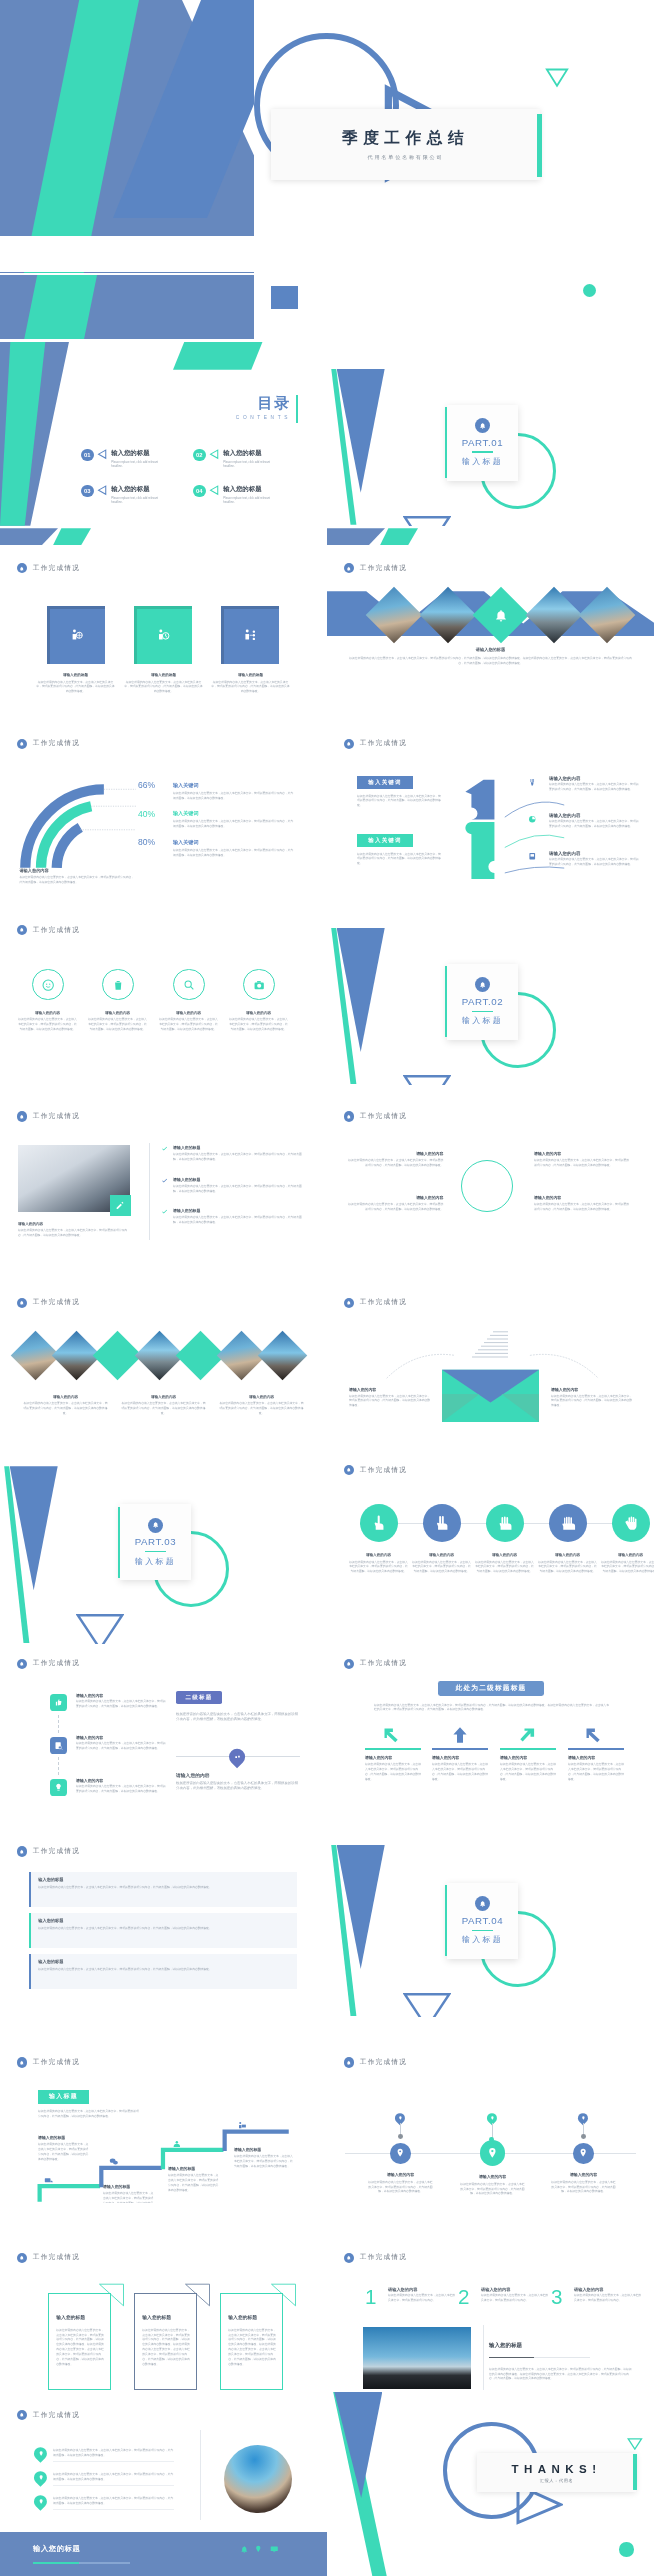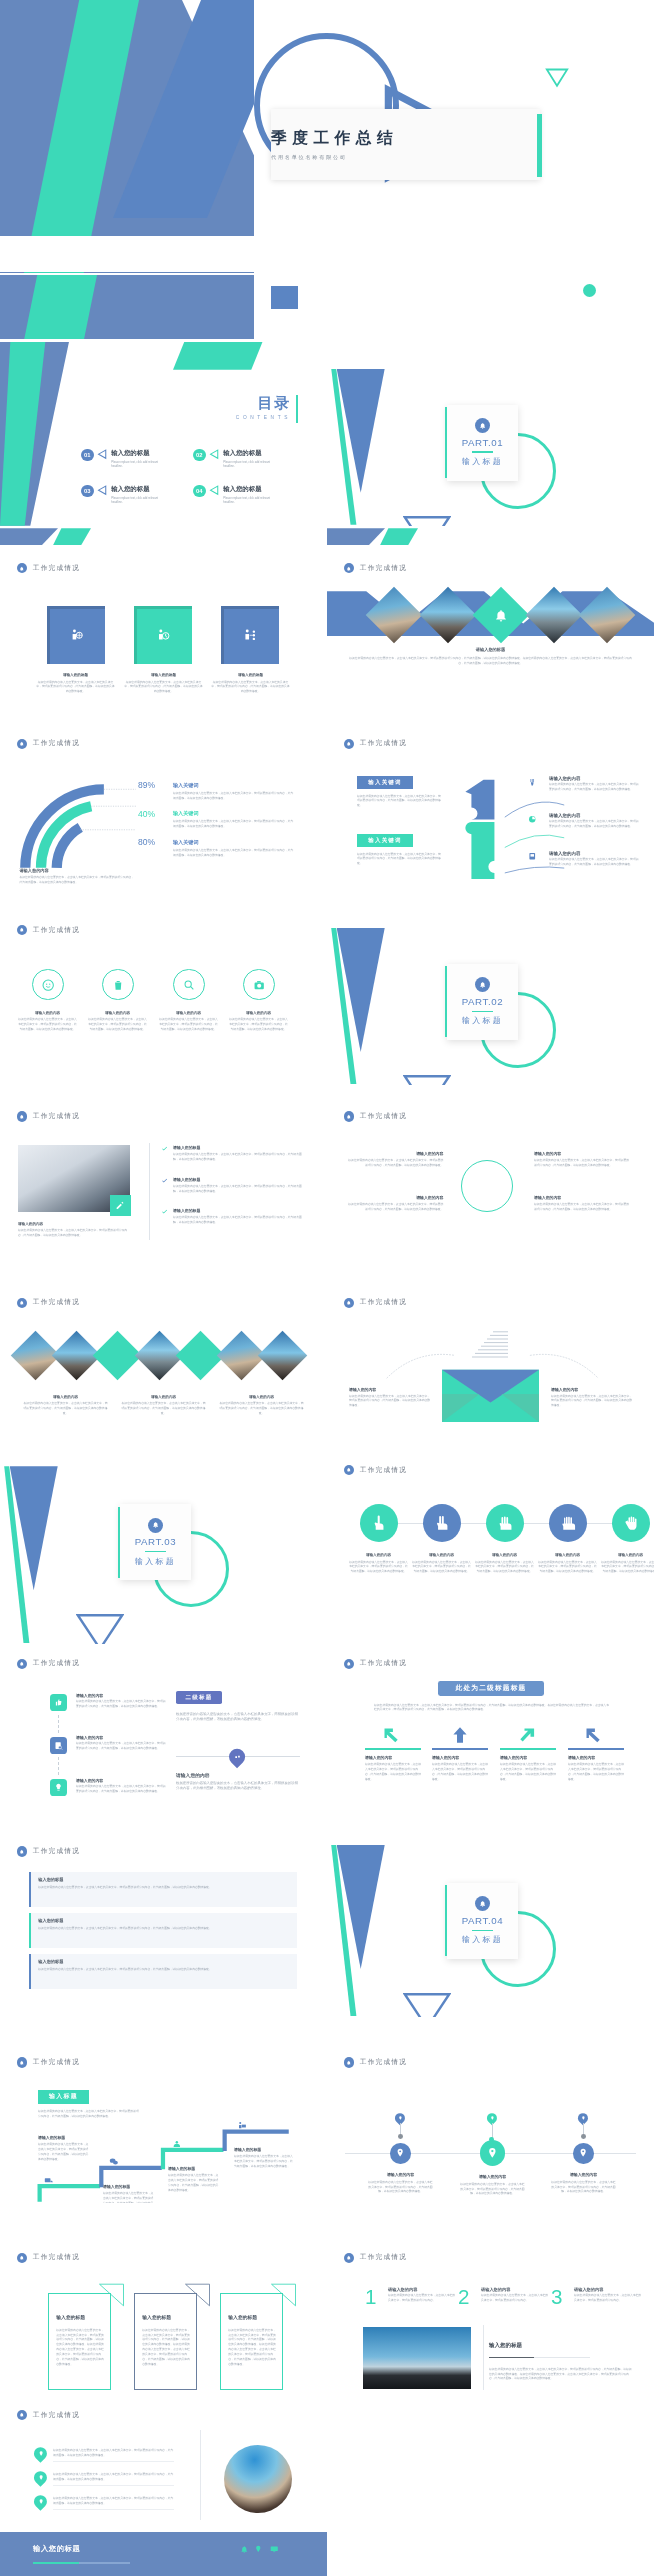"季度工作总结" .coverBox { align-items: none -> center }
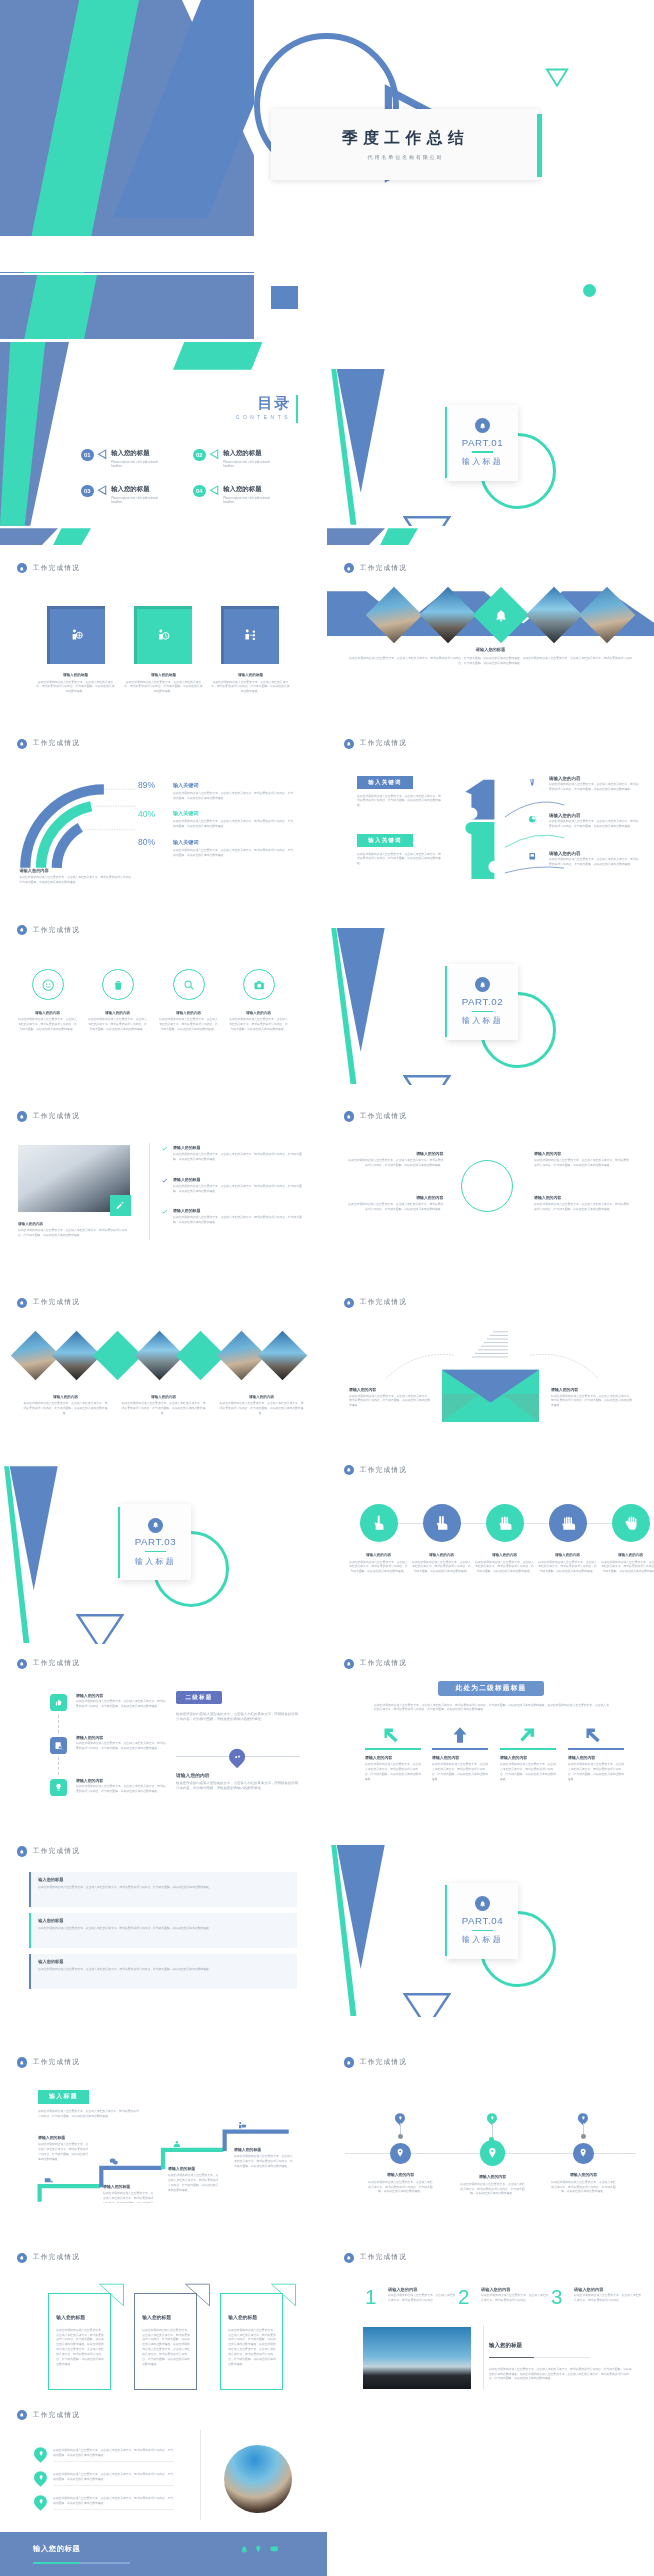"89%" div { text: 89% -> 66% }
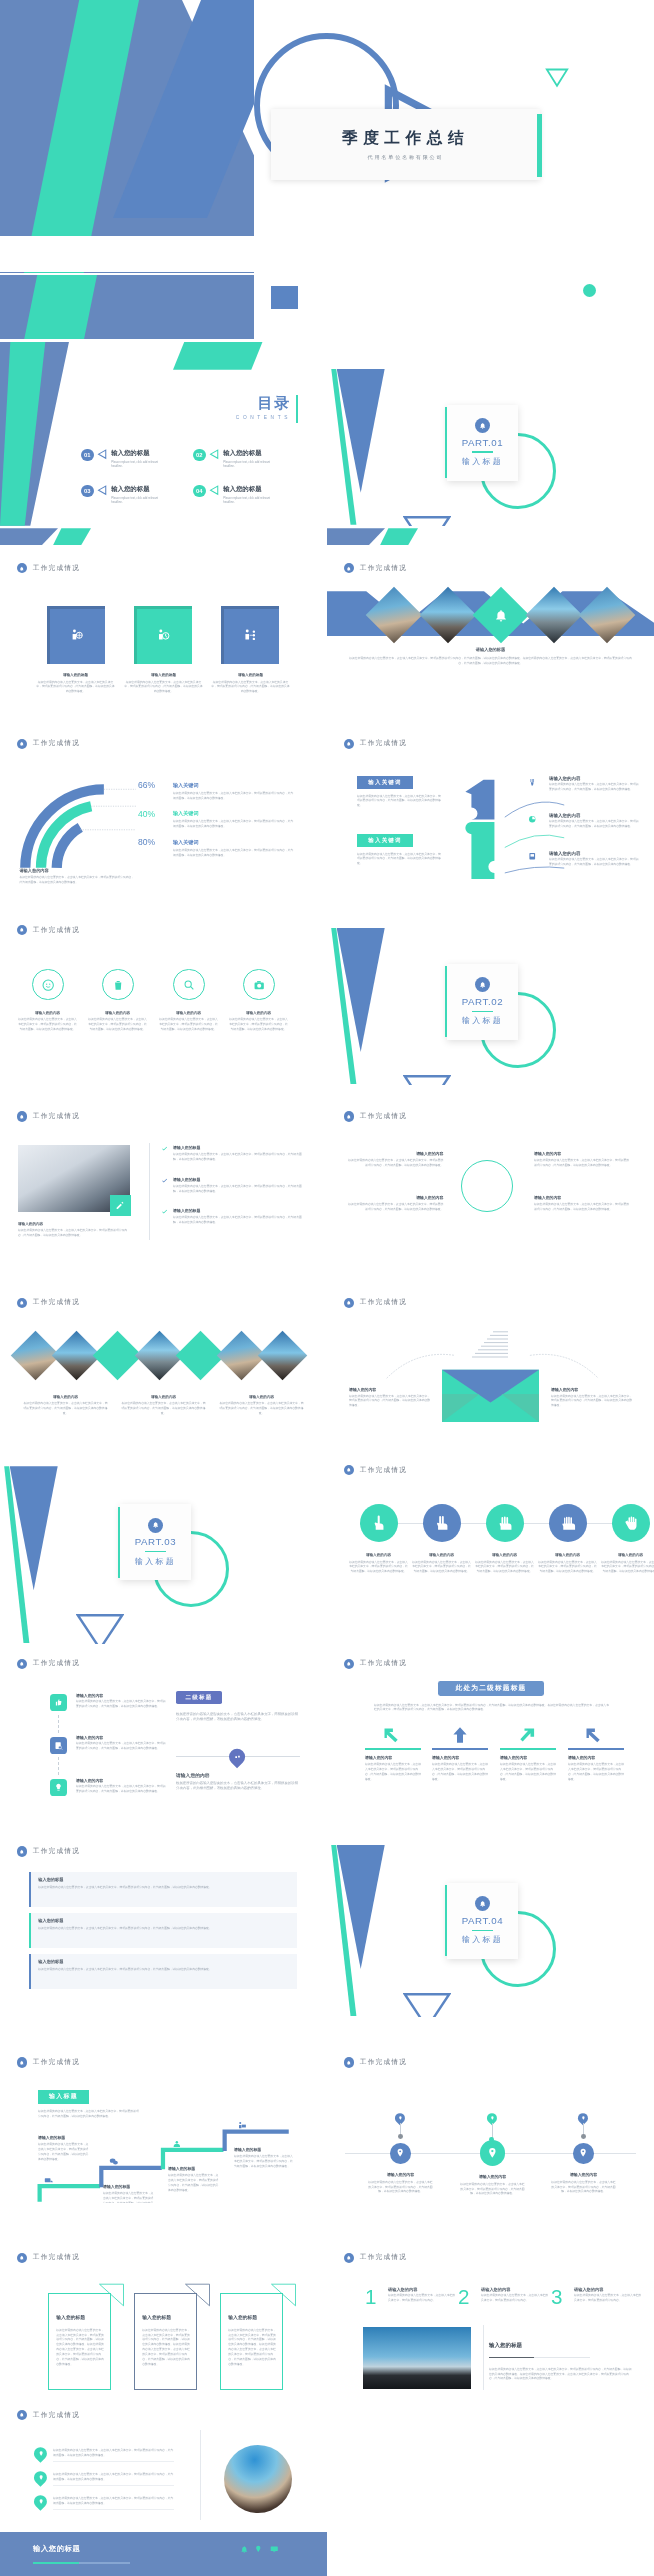"THANKS!" div.slide { html: none -> <div> <div></div> <div></div> <div></div> <div> <svg> <polygon></polygon> </svg> </div> <div> <svg> <polygon></polygon> </svg> </div> <div></div> <div> <div>THANKS!</div> <div>汇报人：代用名</div> </div> <div></div> </div> }
